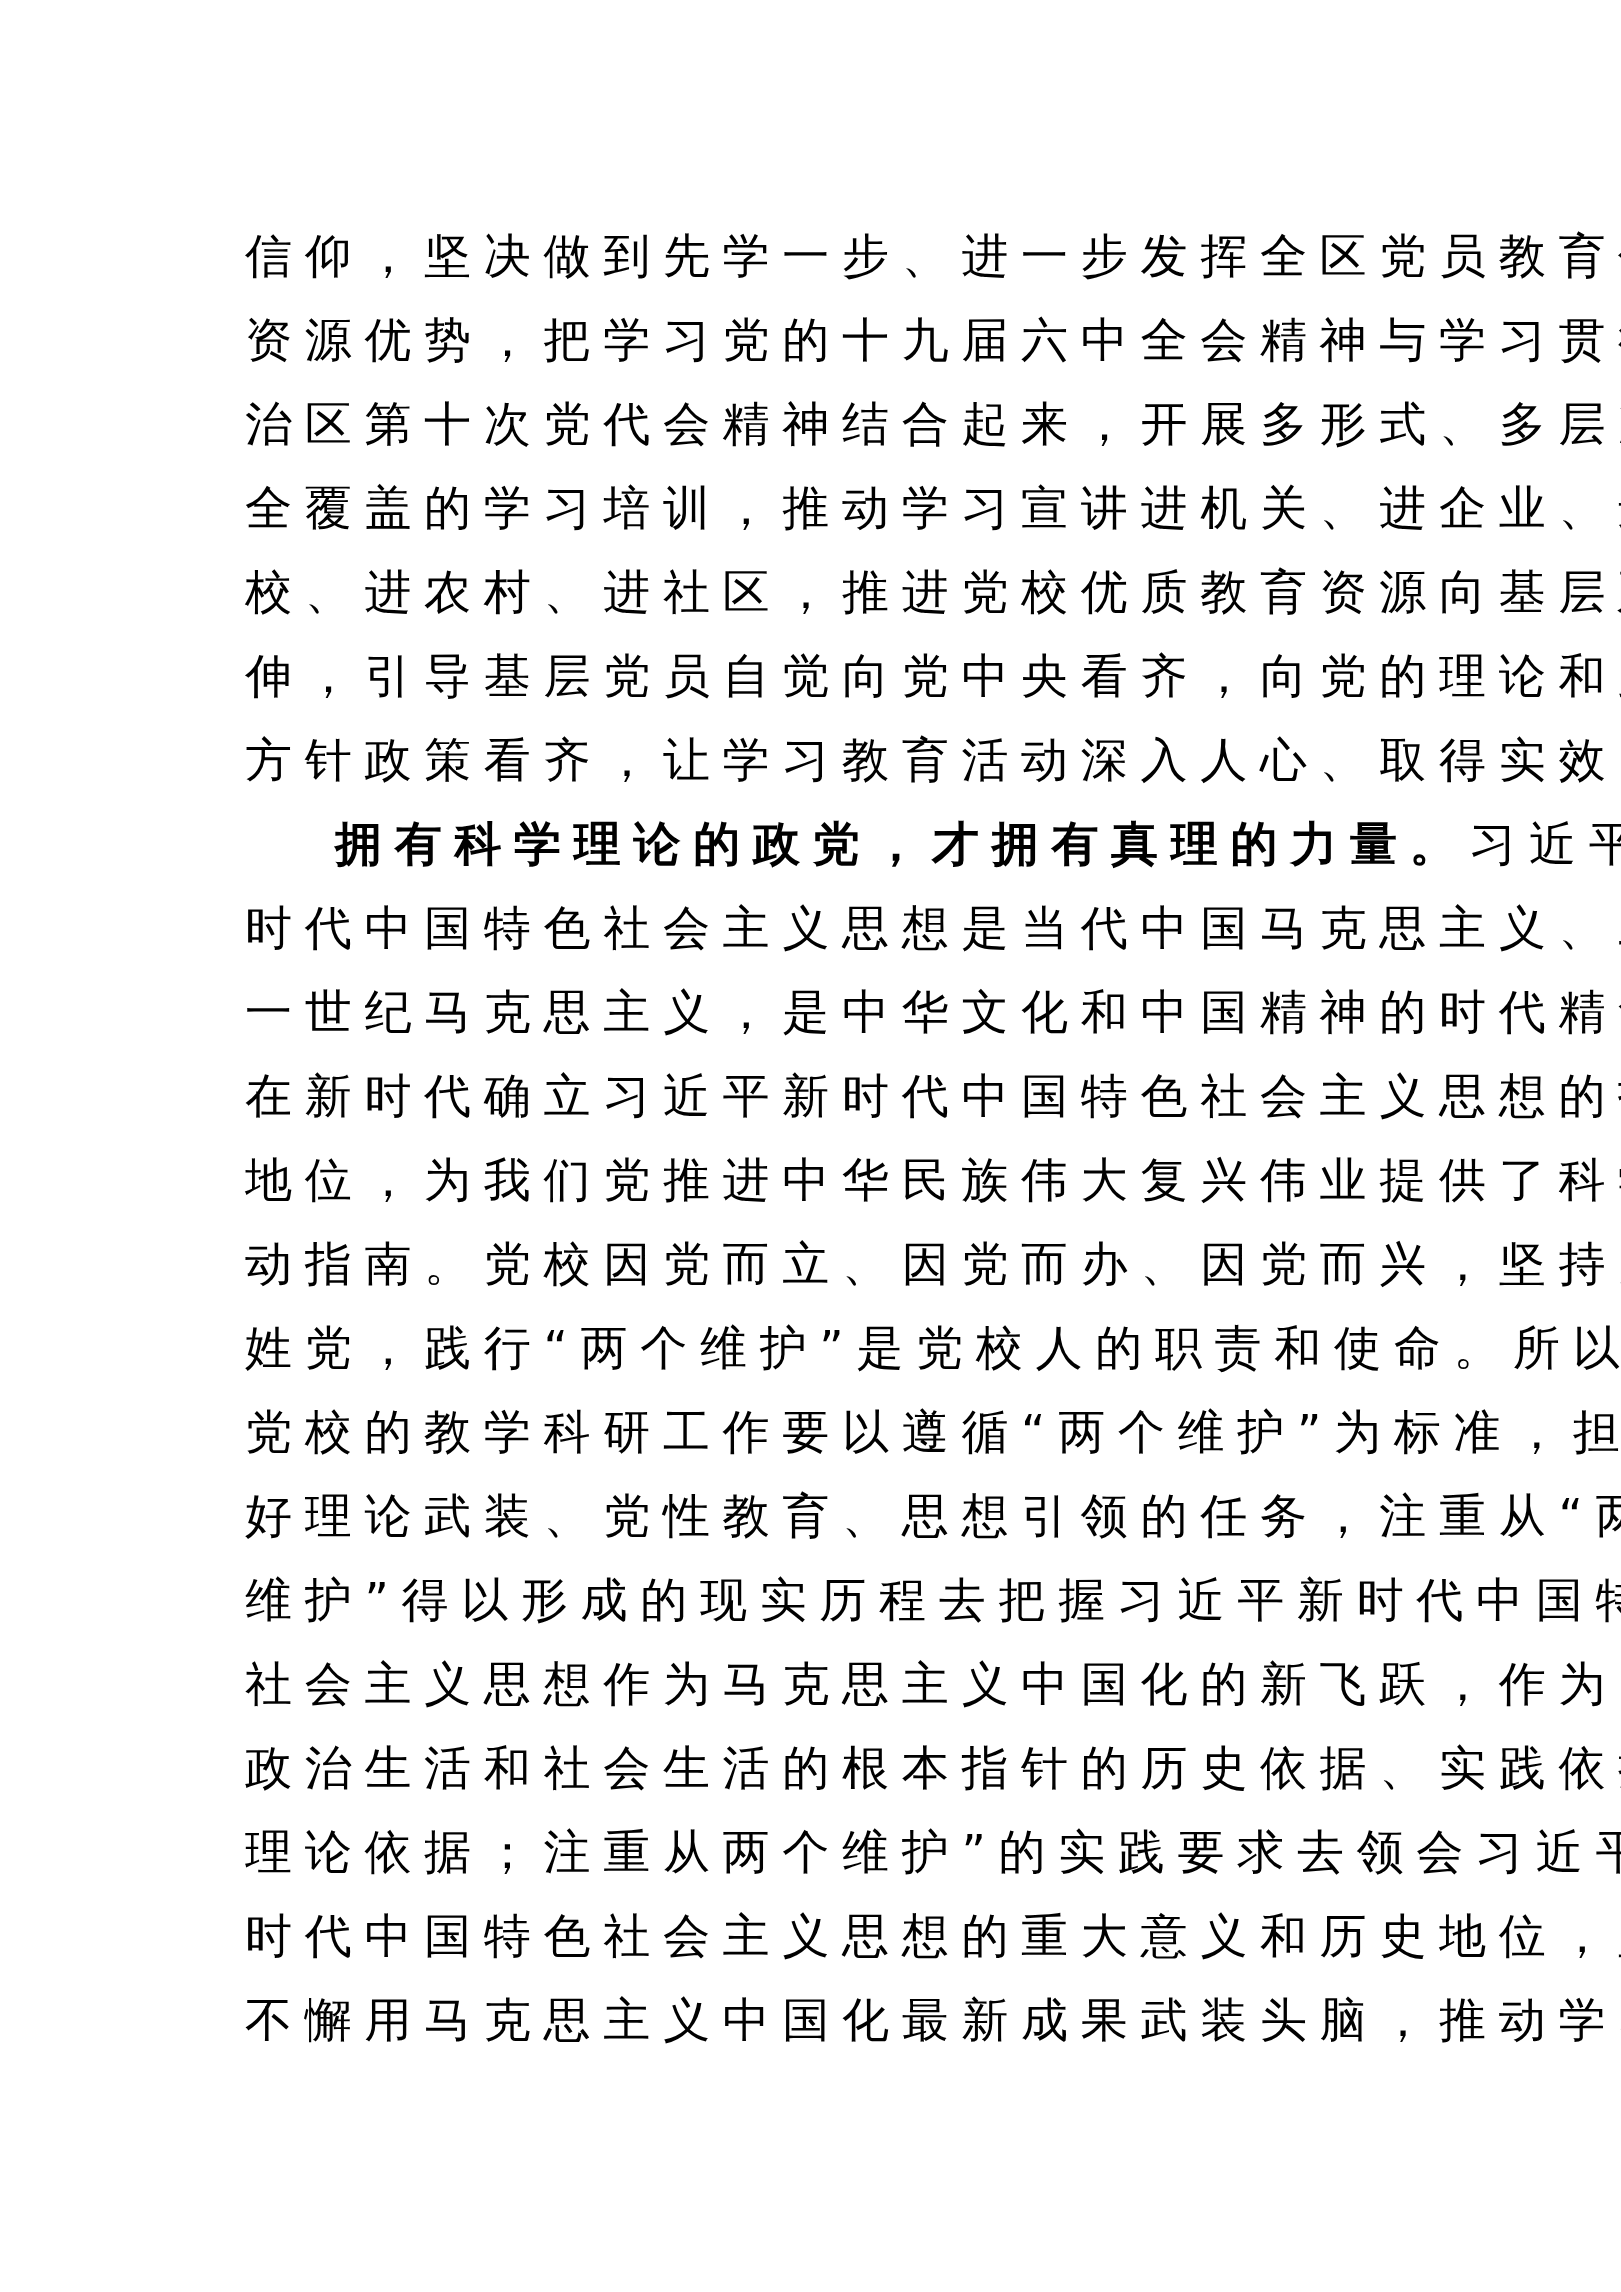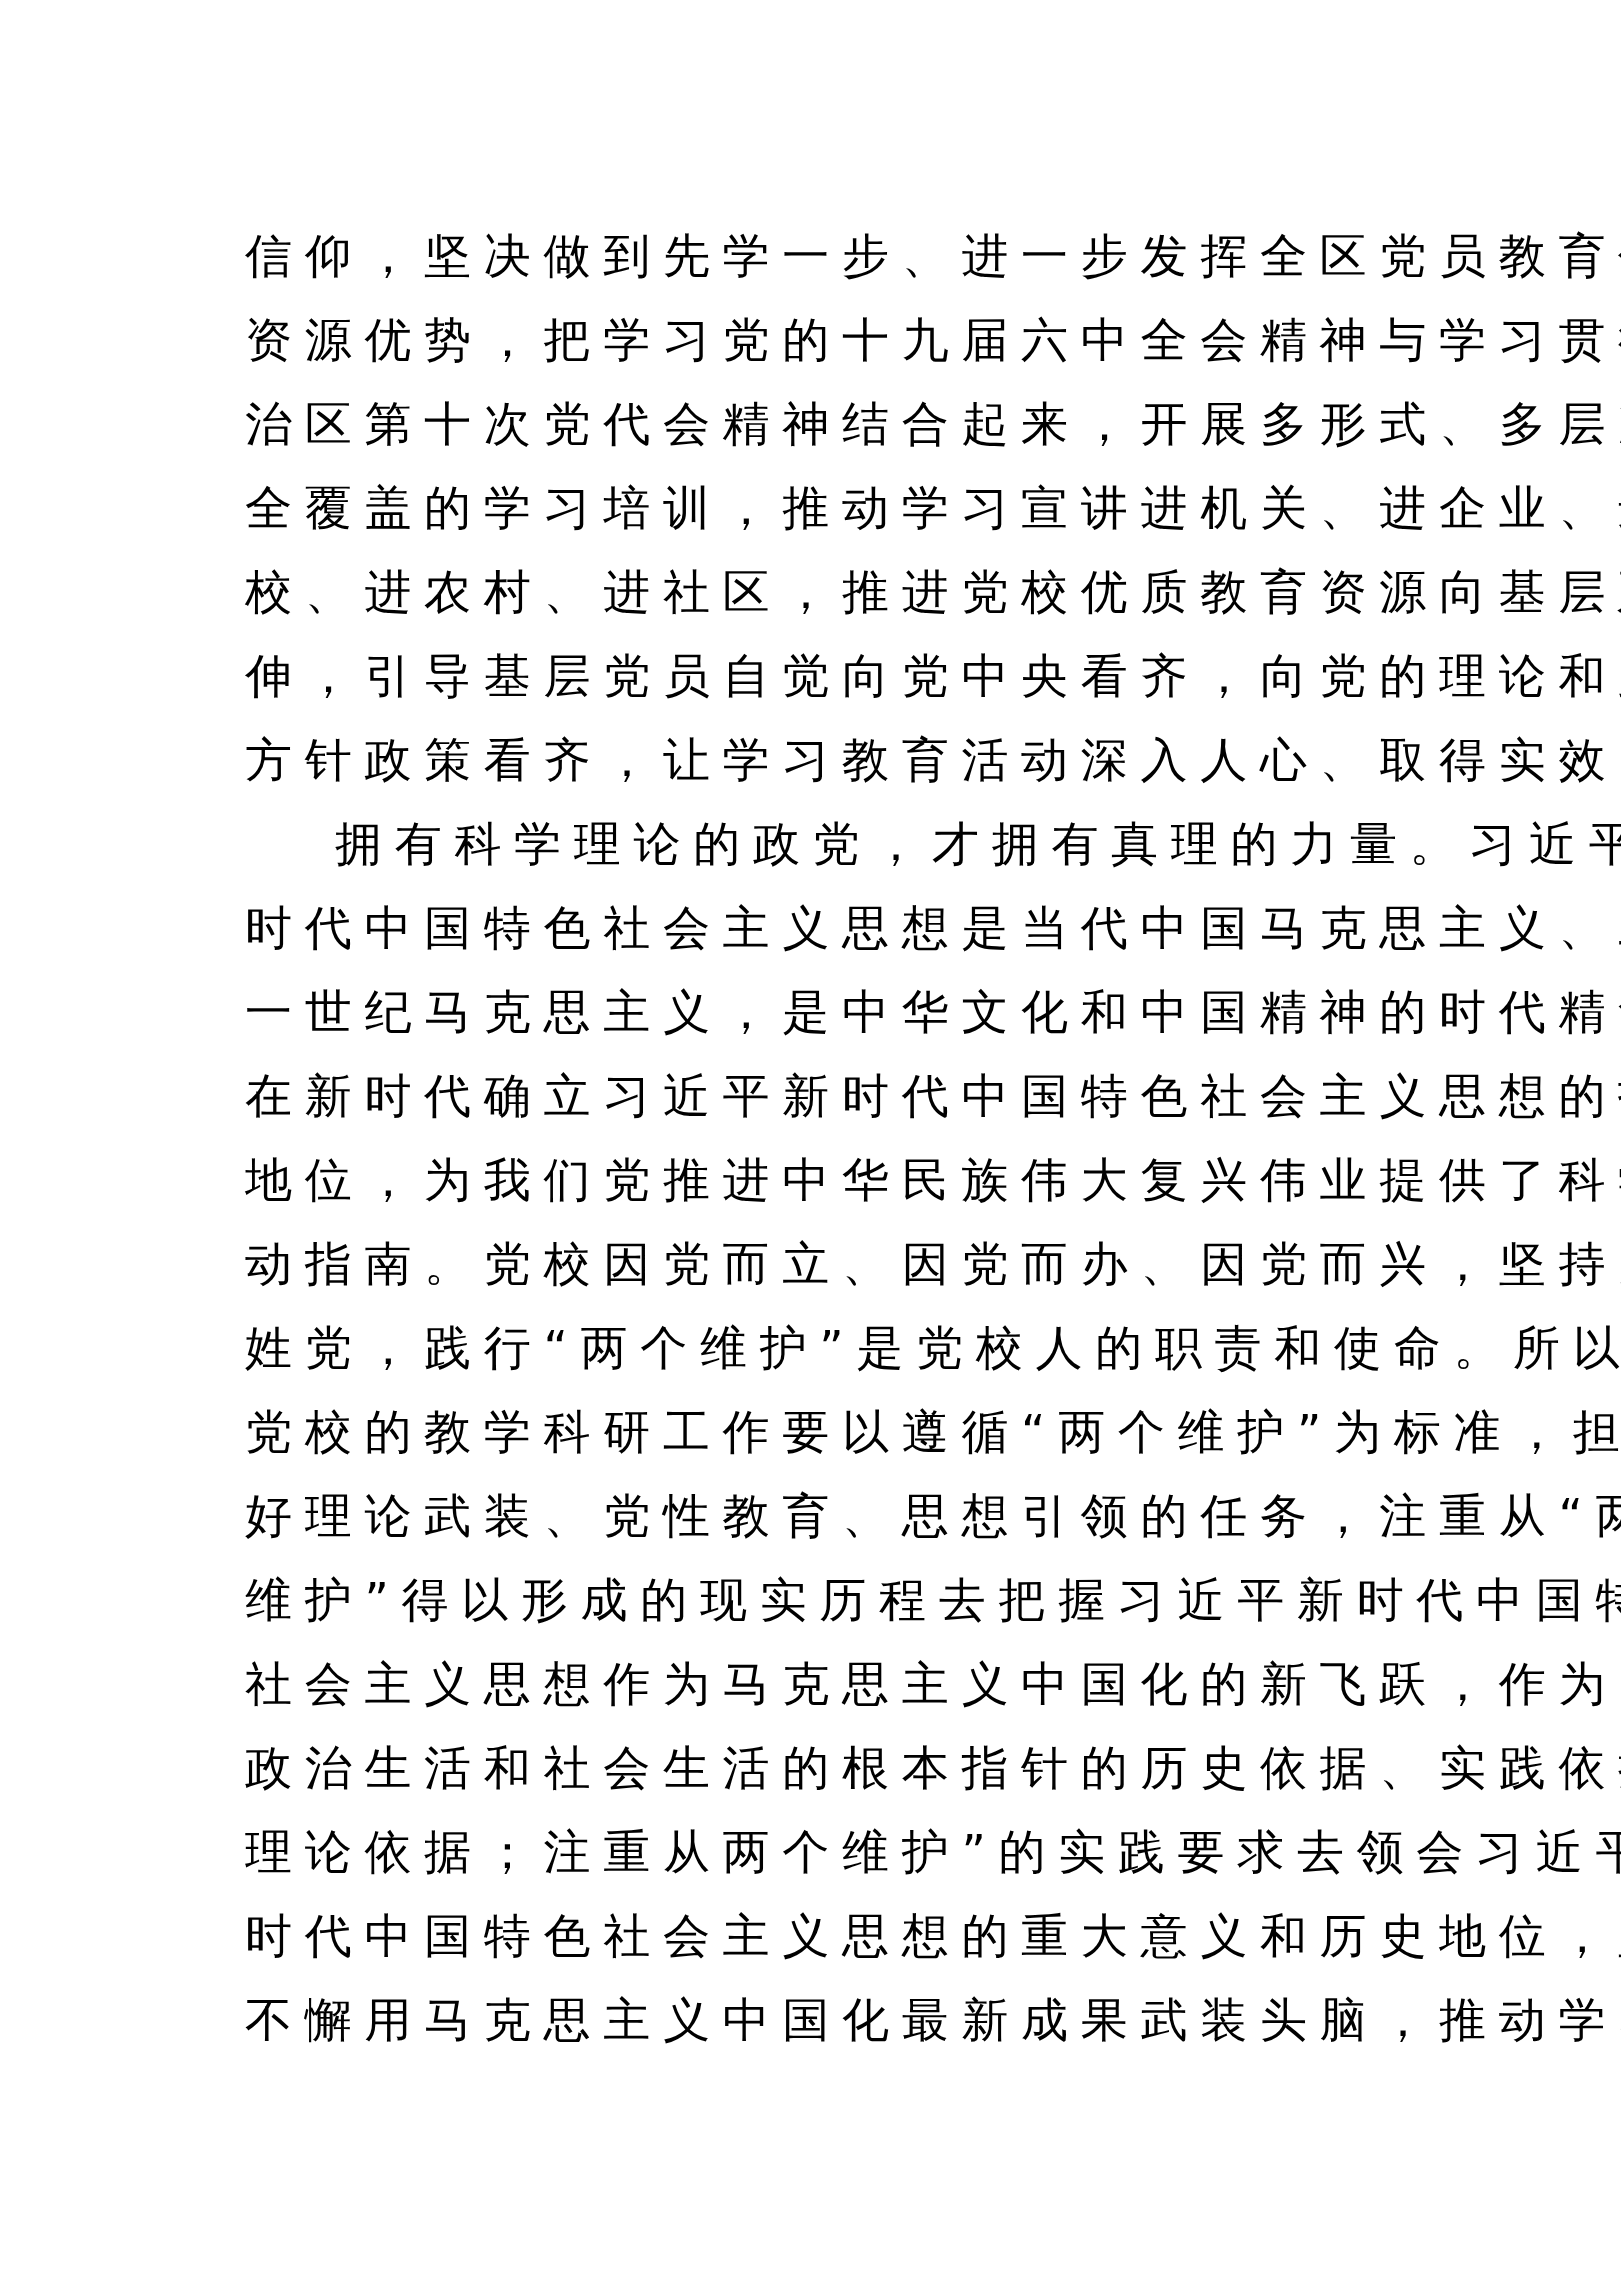"拥有科学理论的政党，才拥有真理的力量。" .bold { font-weight: normal -> bold }
